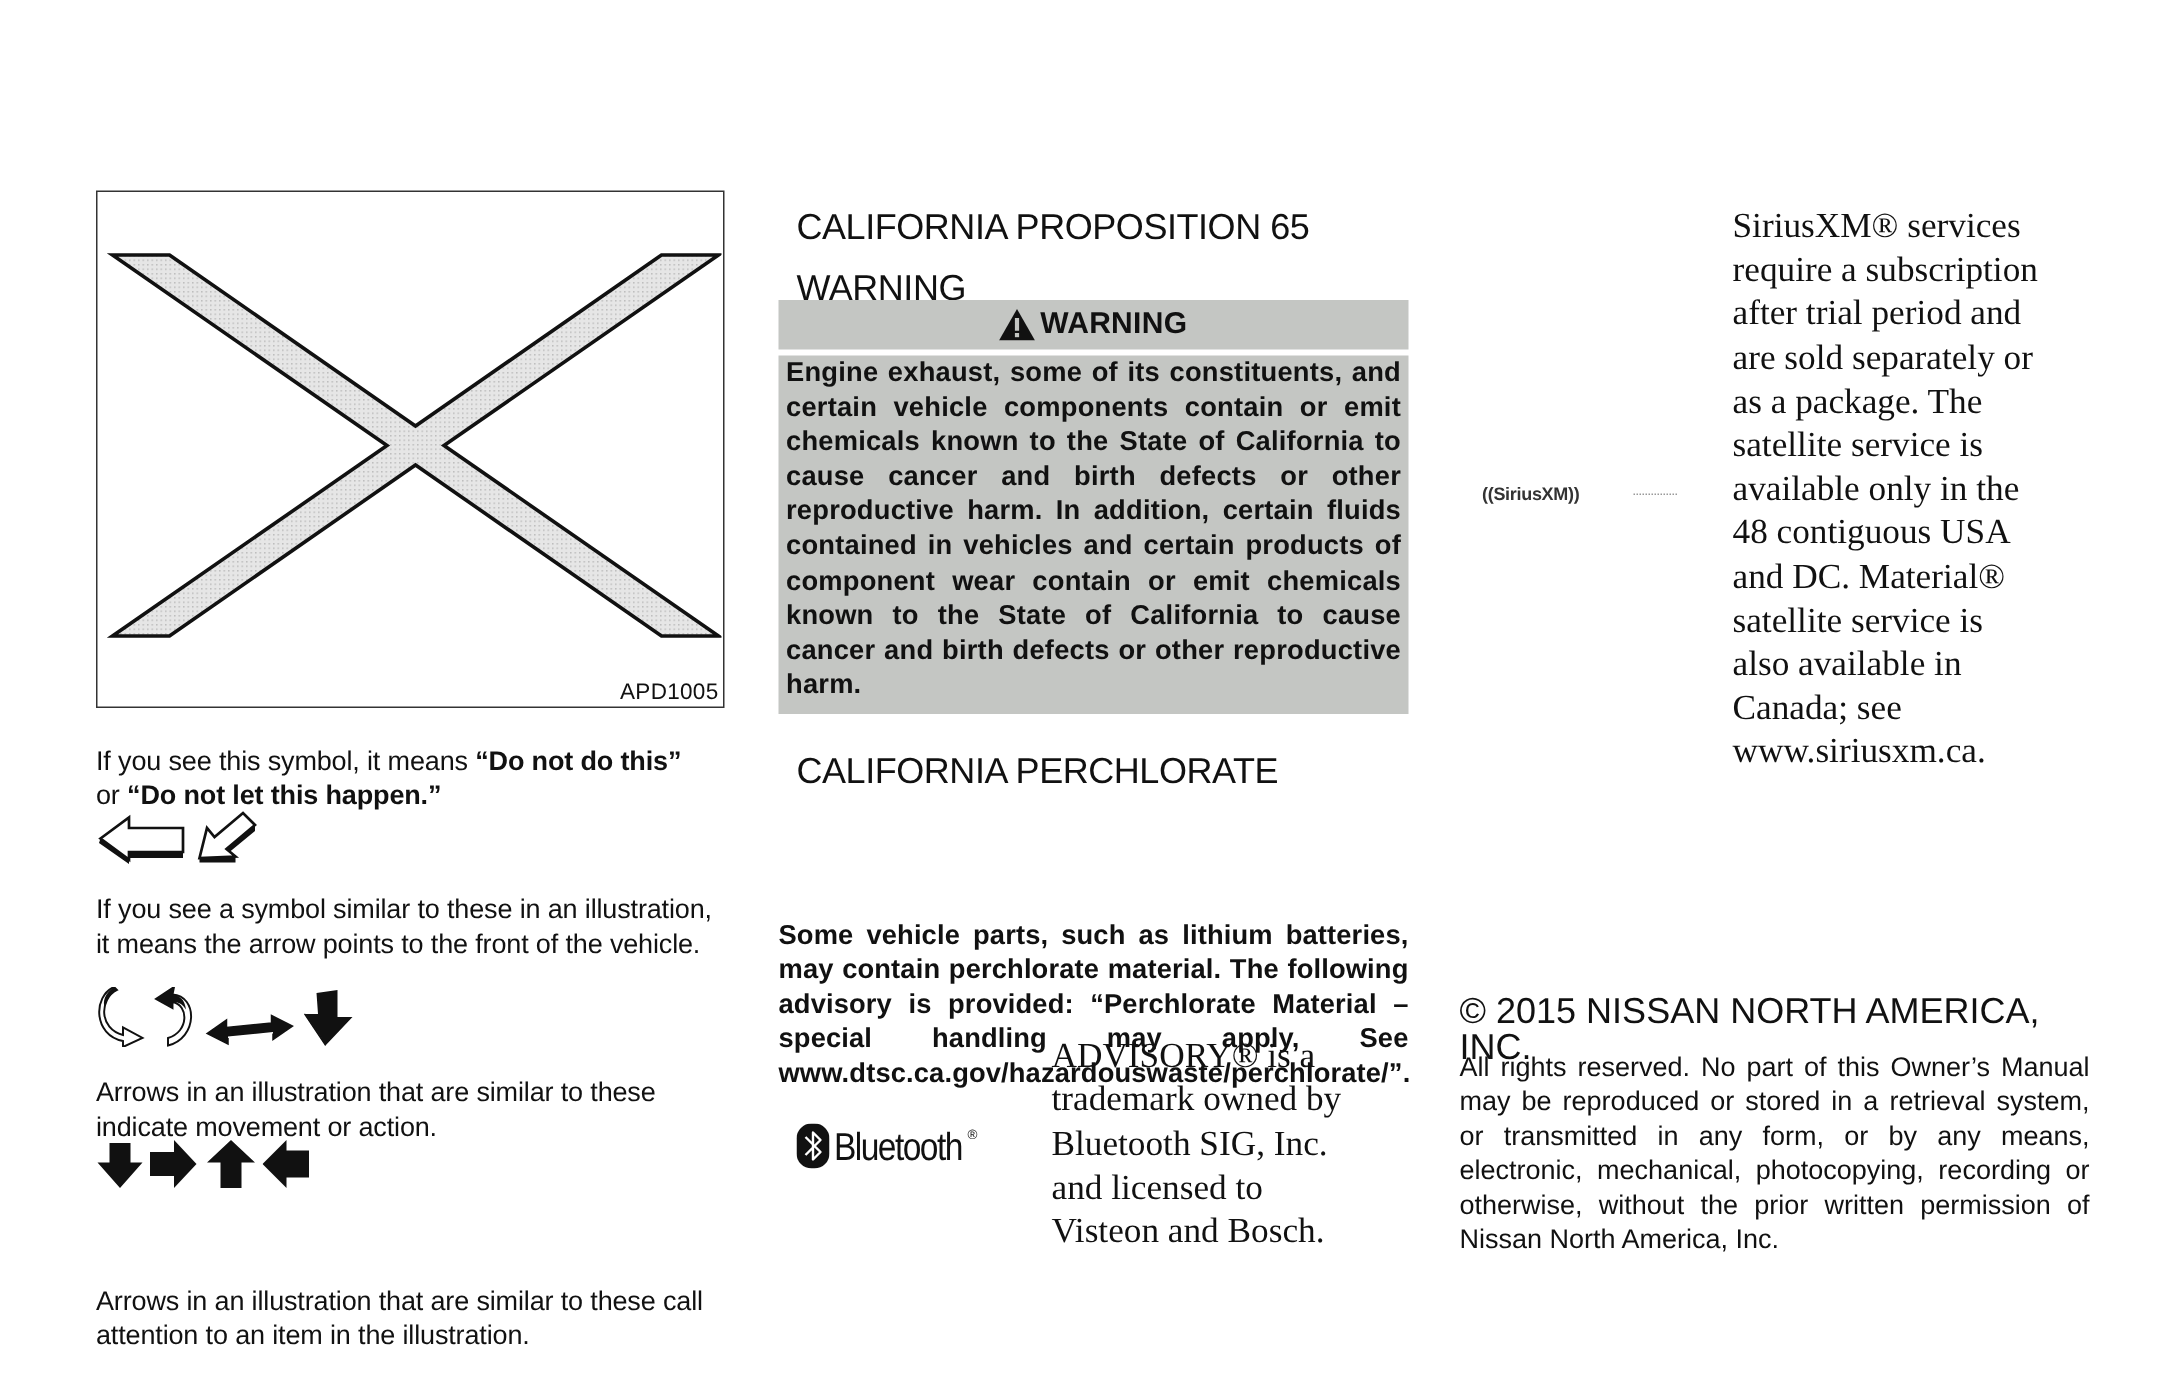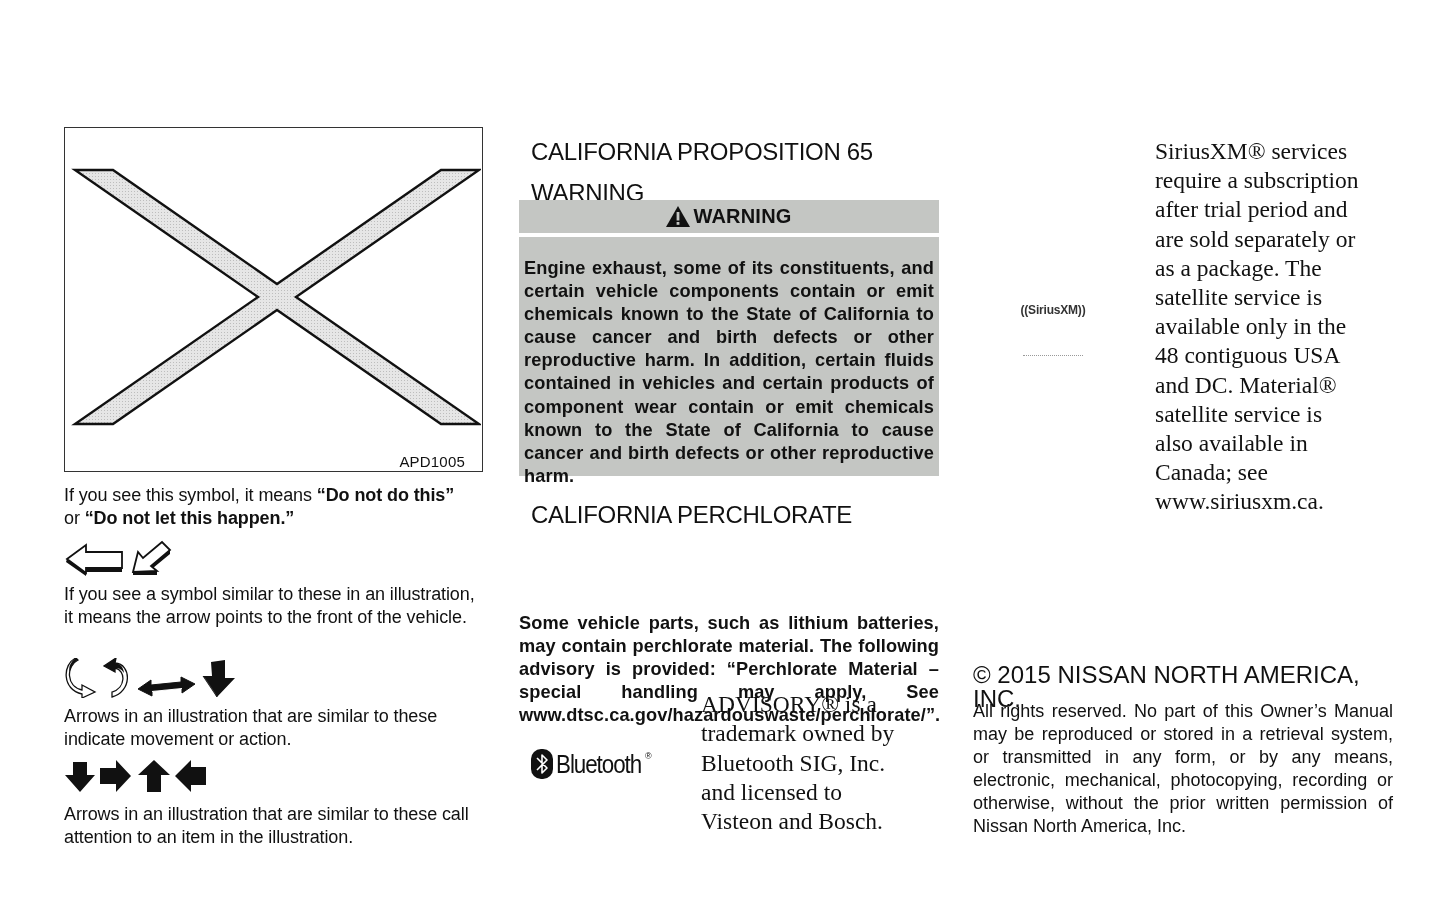"Engine exhaust, some of its" .warn-body { padding: 20px 5px 0 5px -> 0 5px 0 5px }
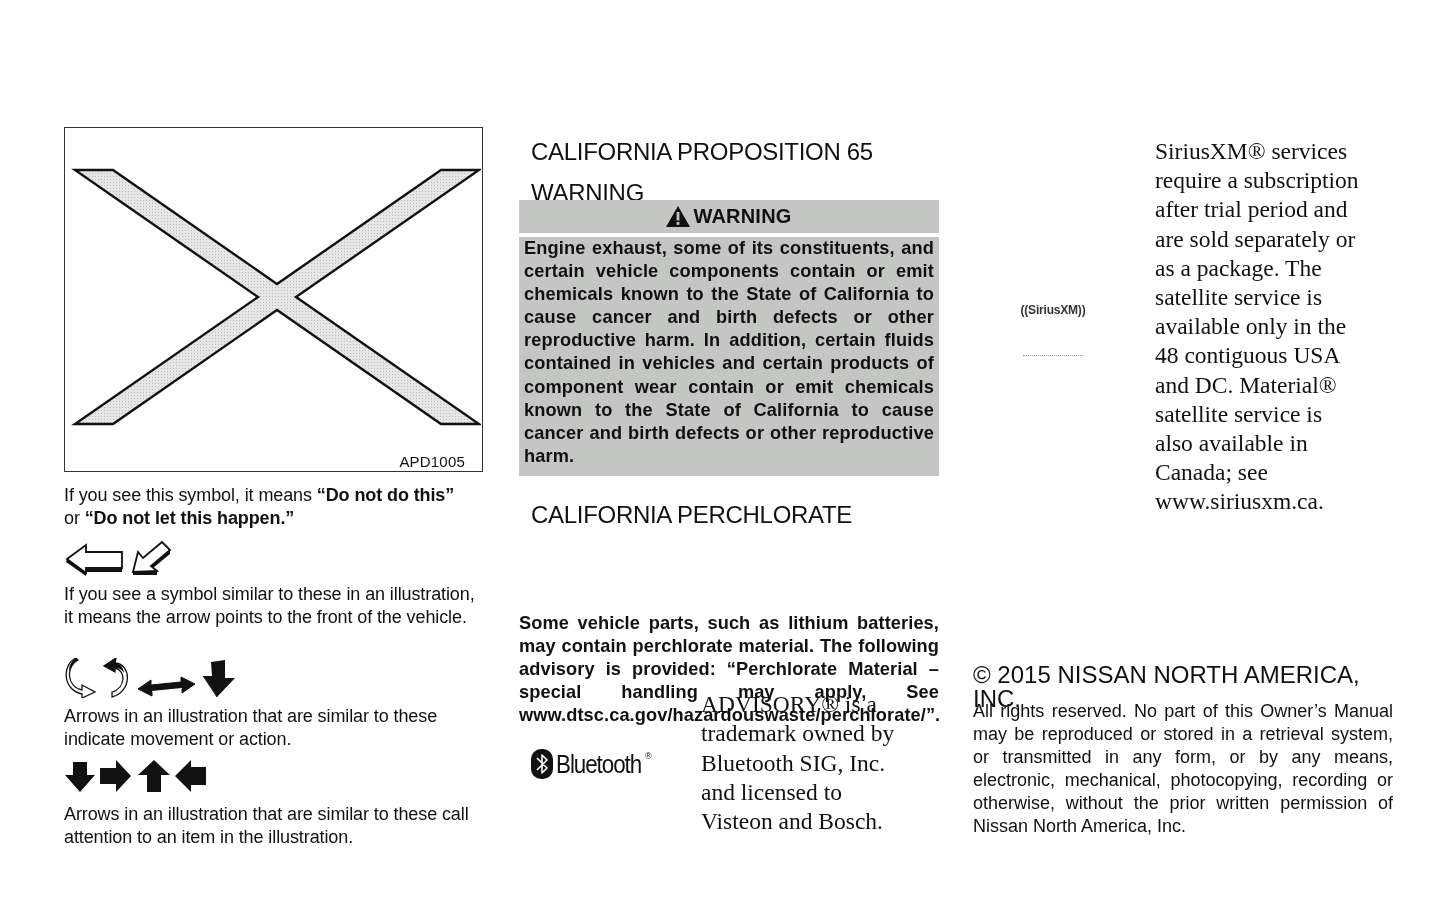"((SiriusXM))" div.abs { flex-direction: column -> row }
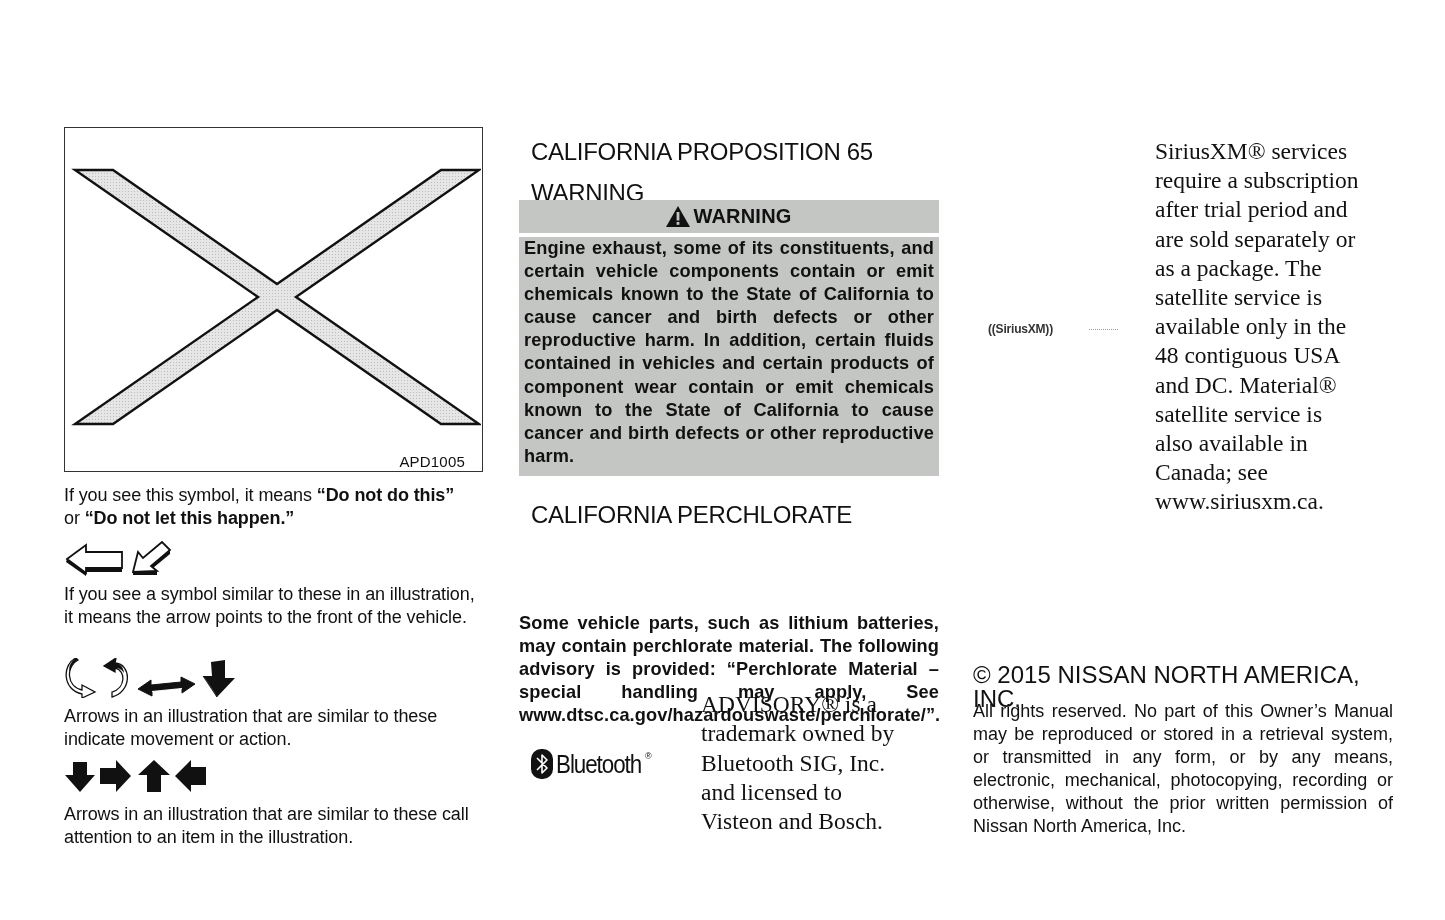"APD1005" .figure-code { right: 17px -> 3px }
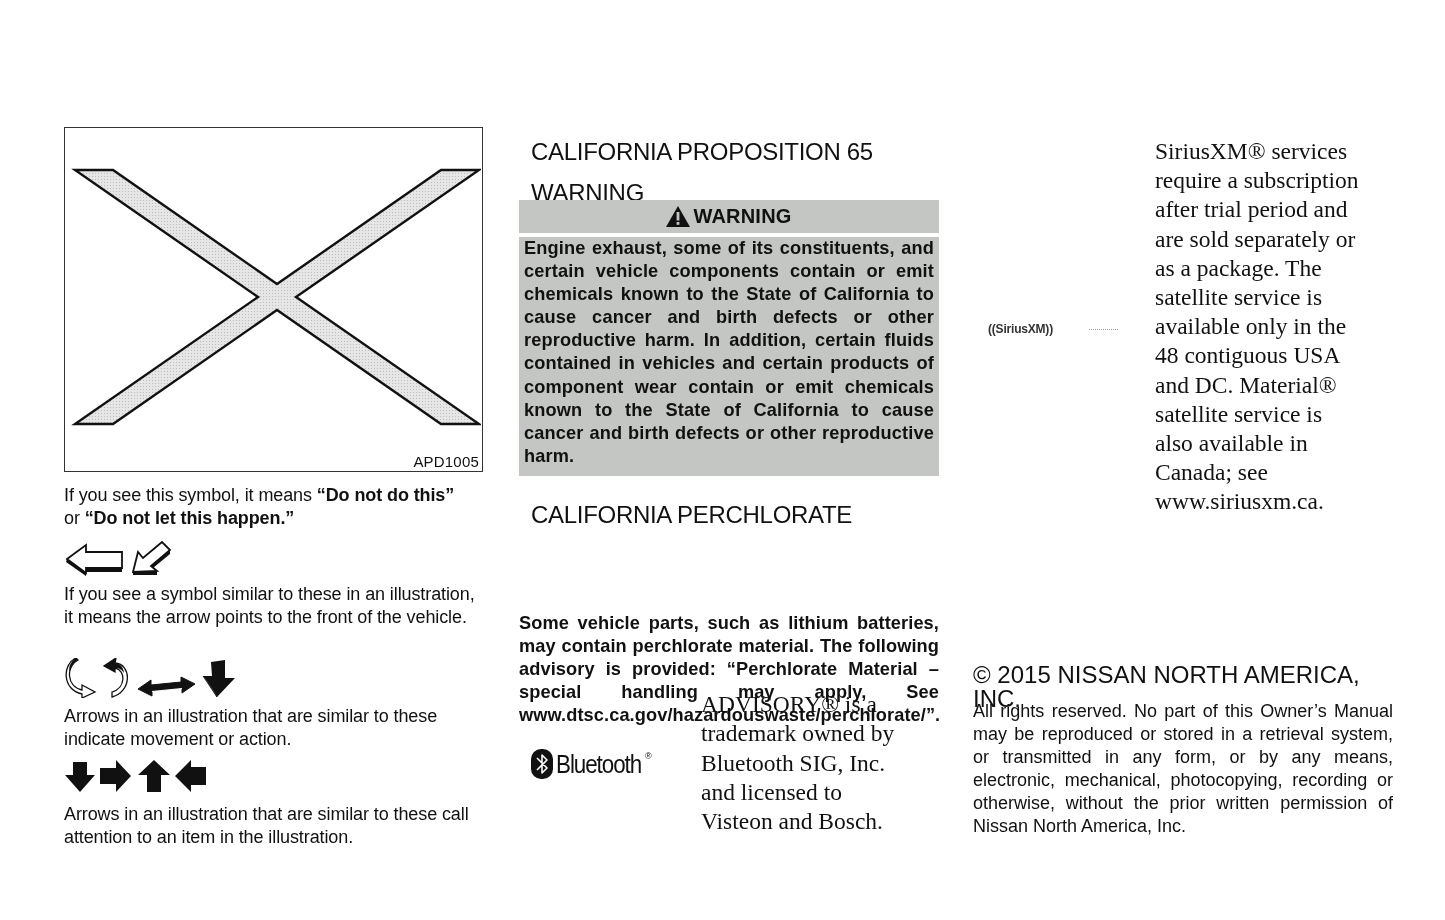"If you see this symbol," .col1 { margin-top: none -> 12px }
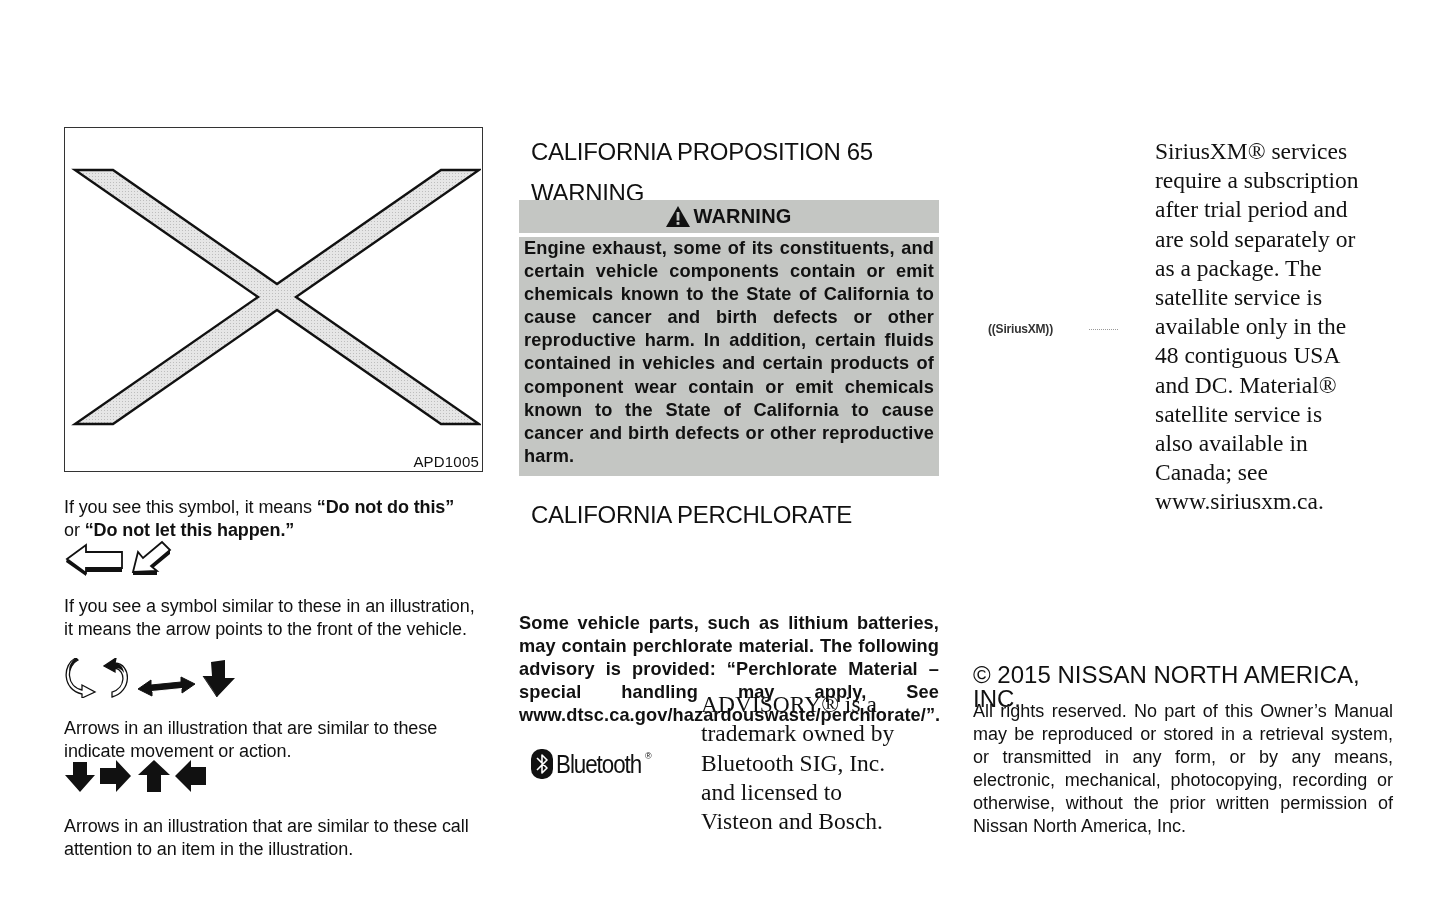"Arrows in an illustration that are similar to these call" div.abs { top: 803px -> 844px }
